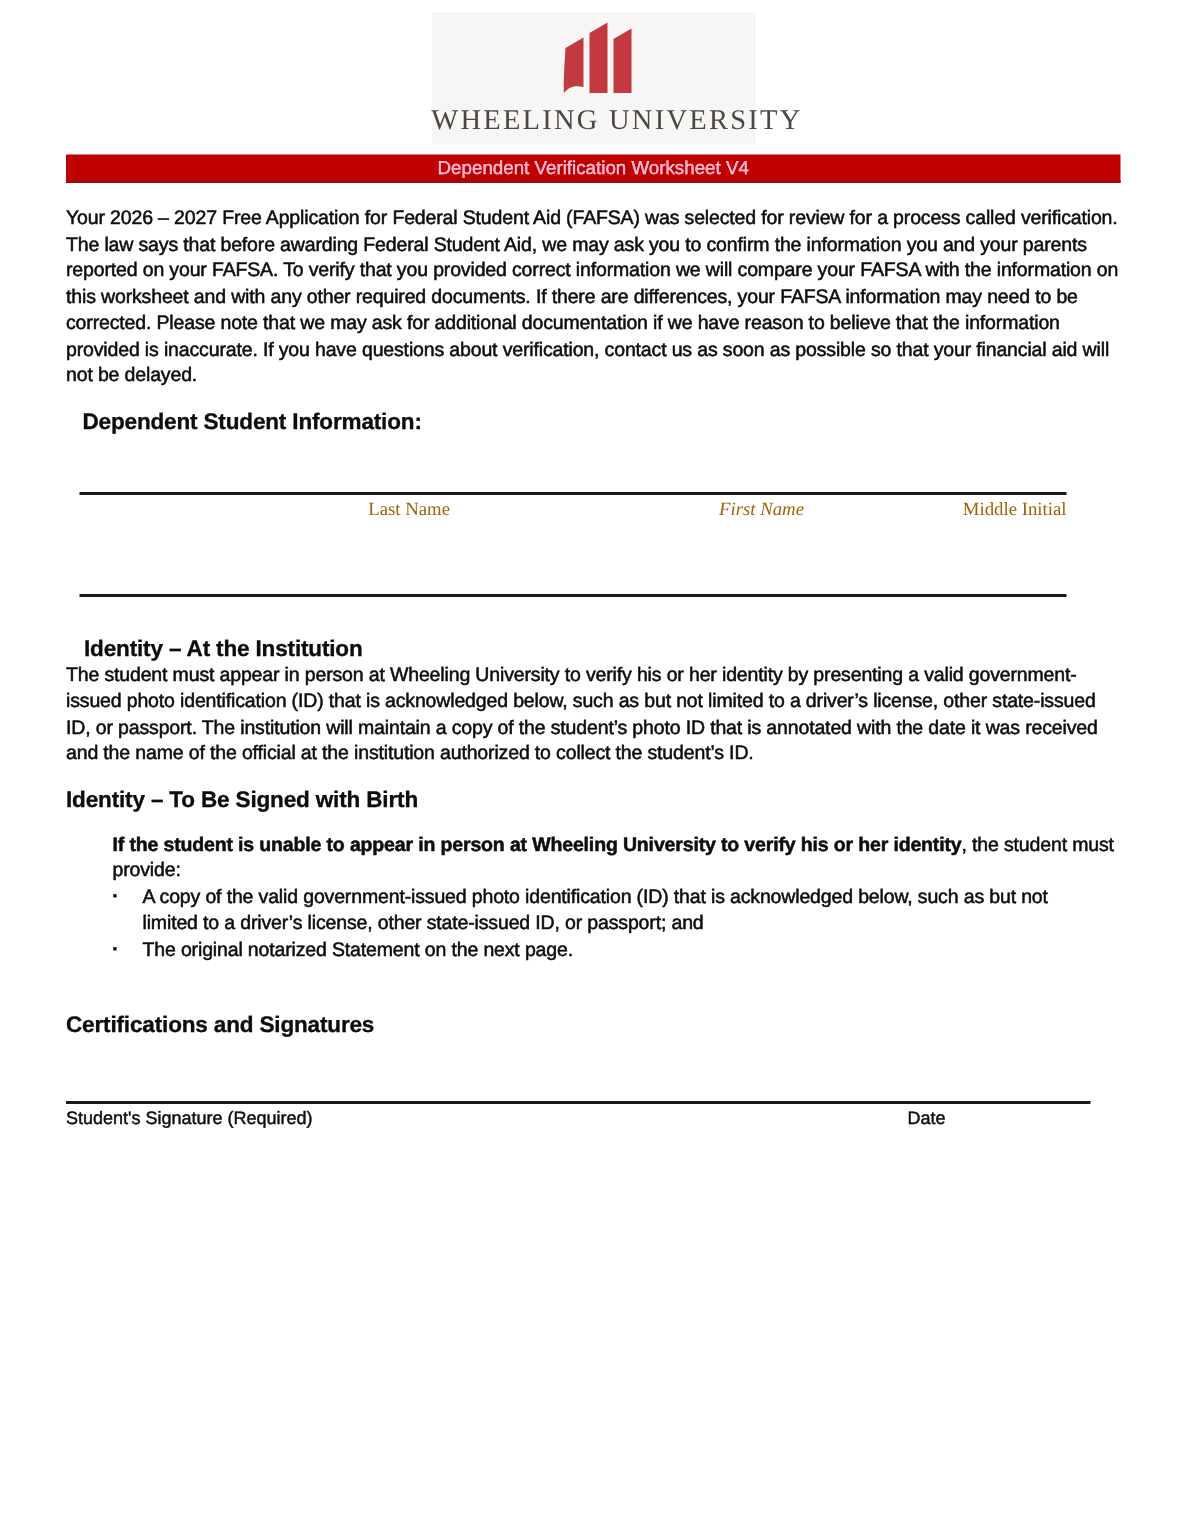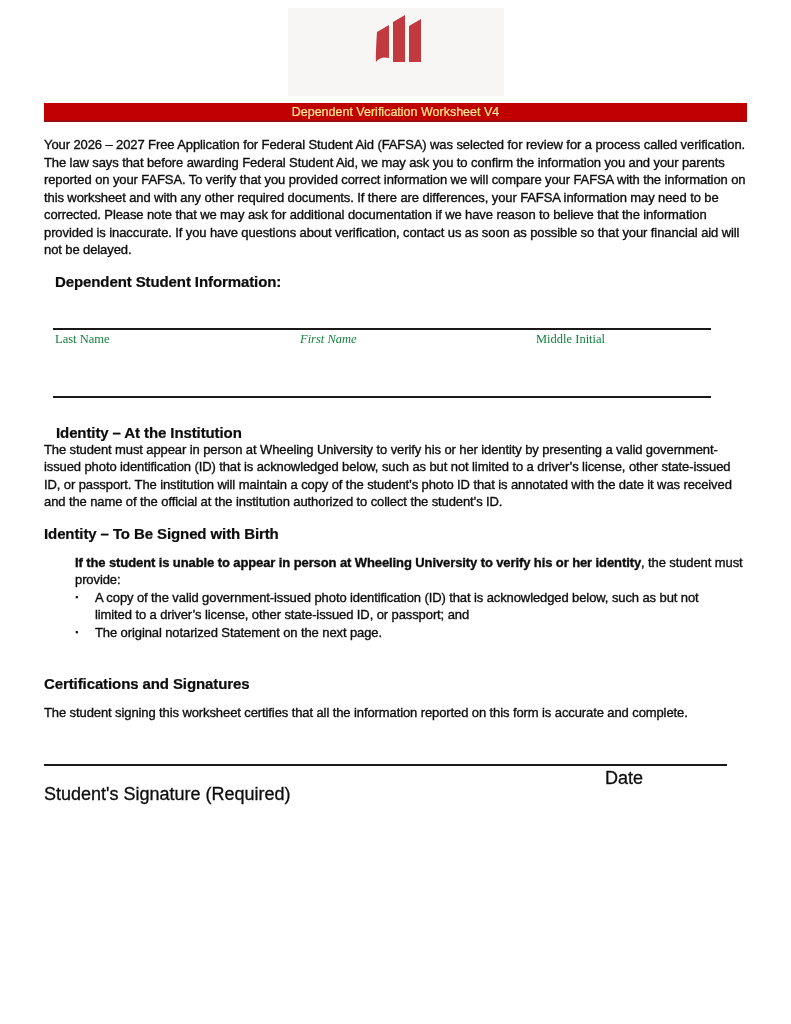"WHEELING UNIVERSITY" div.wordmark { html: none -> <div>WHEELING UNIVERSITY</div> }
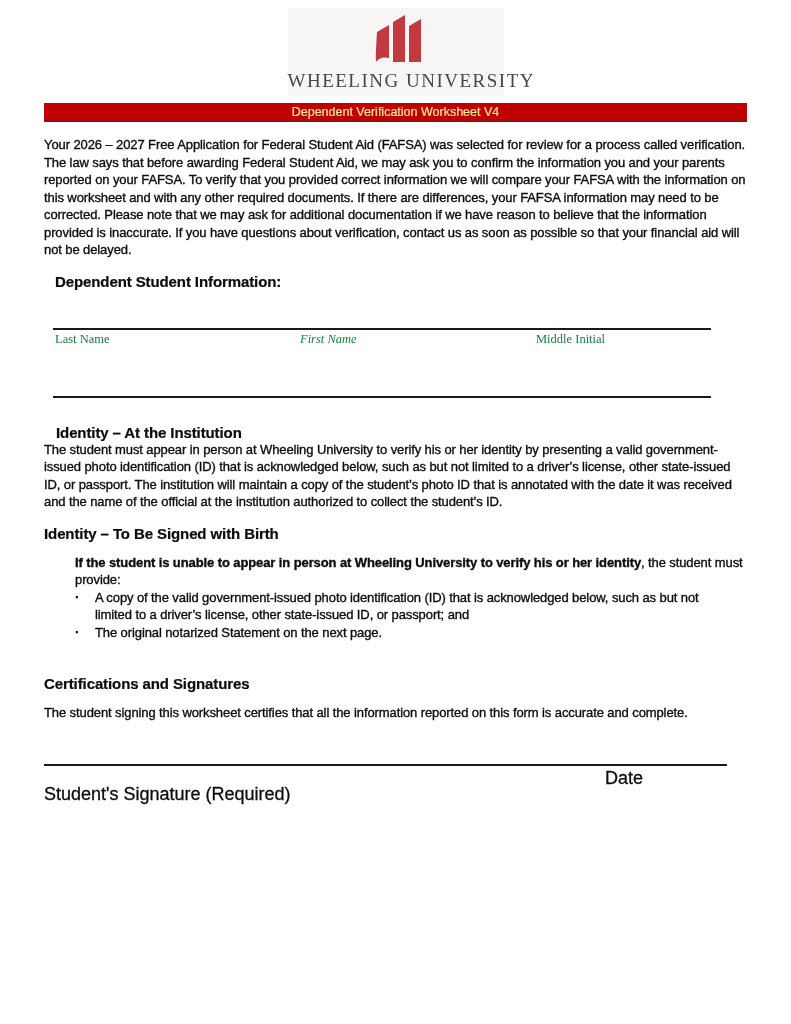"Dependent Verification Worksheet V4" .banner { color: #fde047 -> #f9a8d4 }
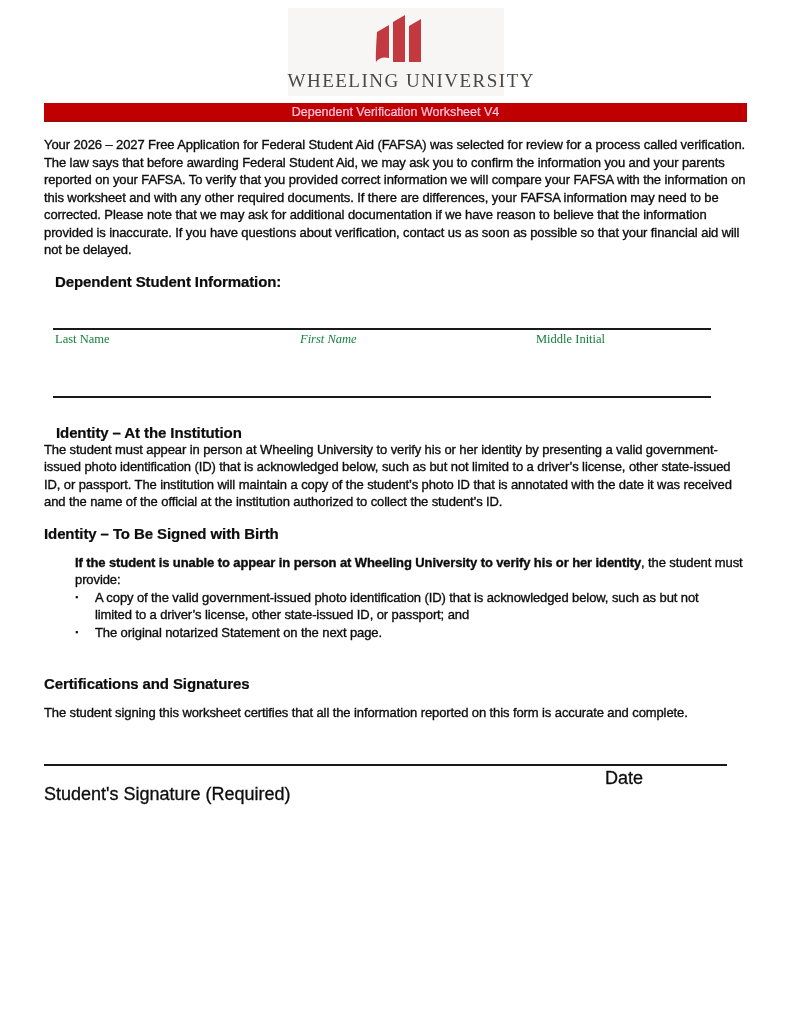"Last Name" .field-labels { color: #15803d -> #a16207; text-align: none -> right }
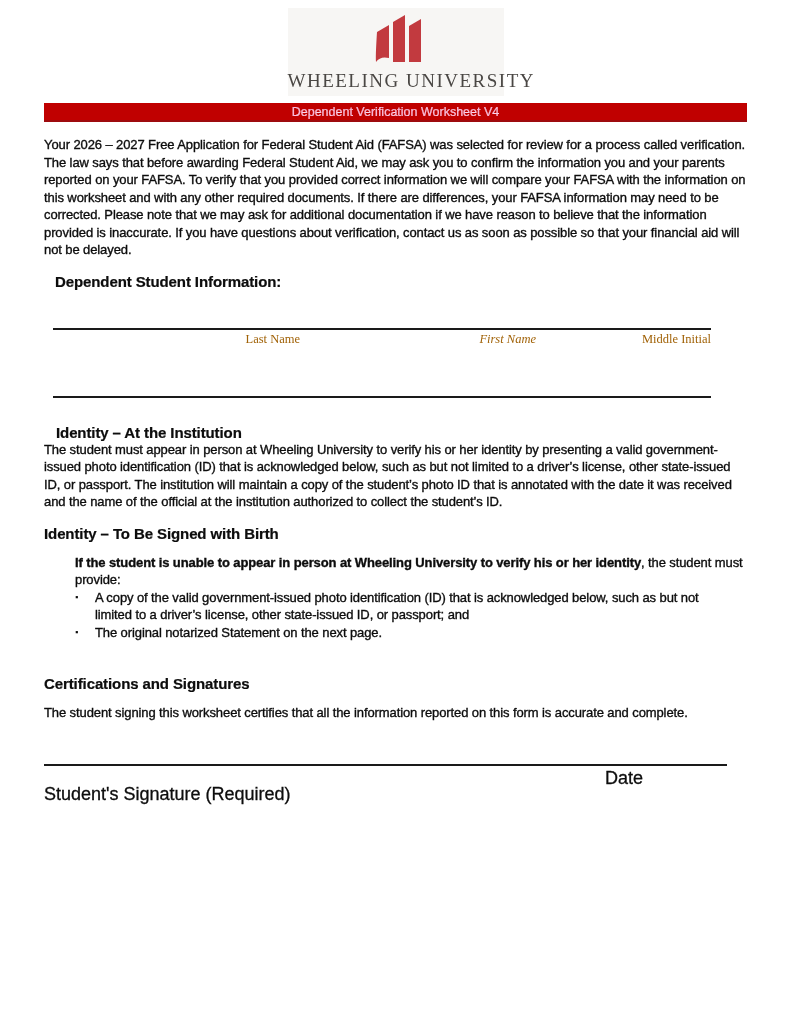"The student signing this worksheet" p.doc-text { html: <p>The student signing this worksheet certifies that all the information reported on this form is accurate and complete.</p> -> none }
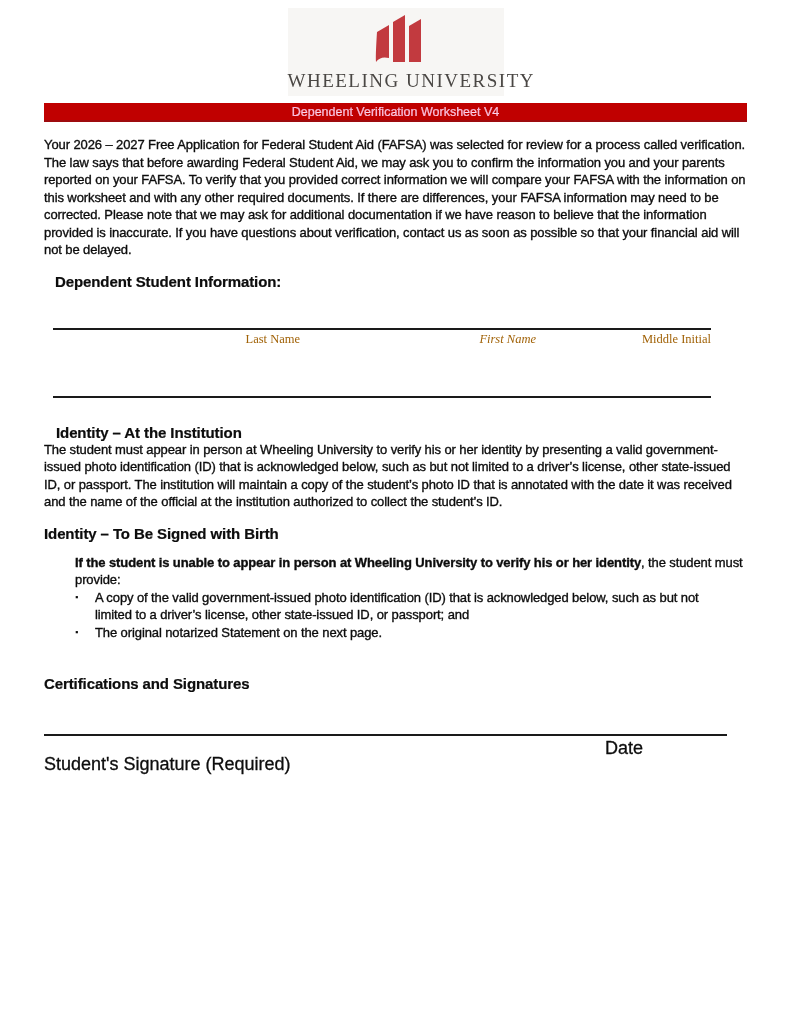"Student's Signature (Required)" .sig-labels { font-size: 18px -> 12px; padding-top: 18px -> 2px }
